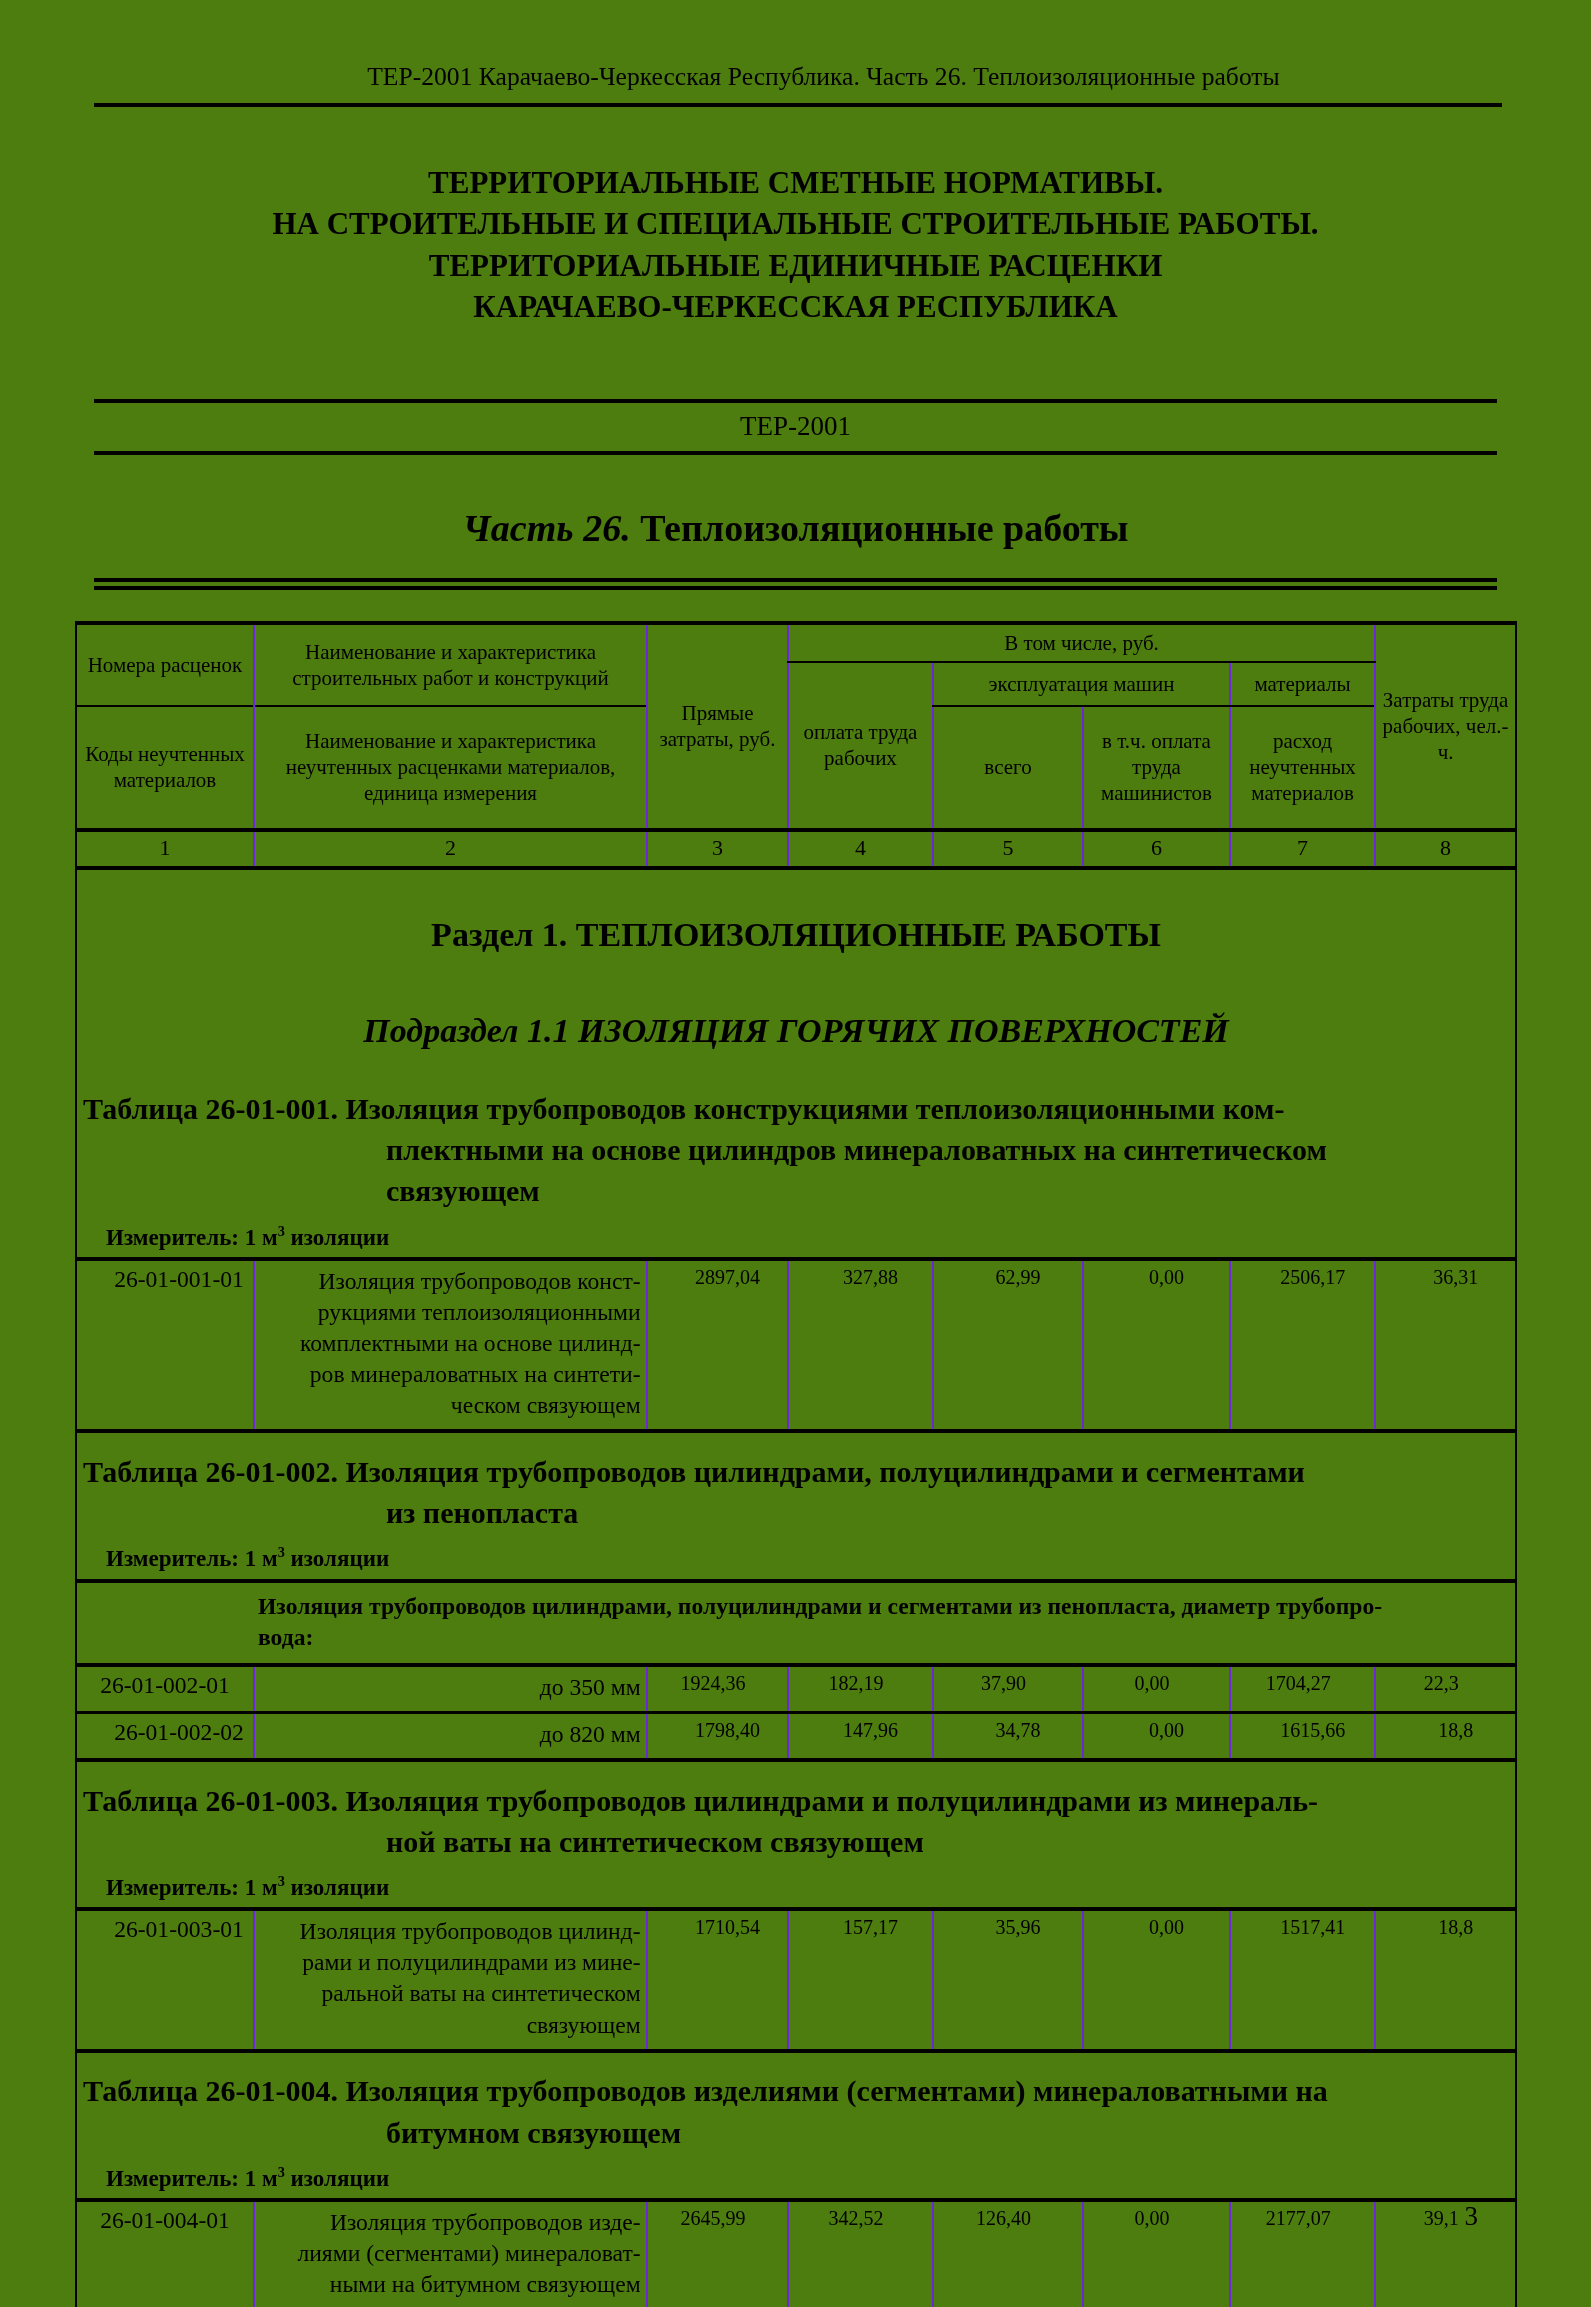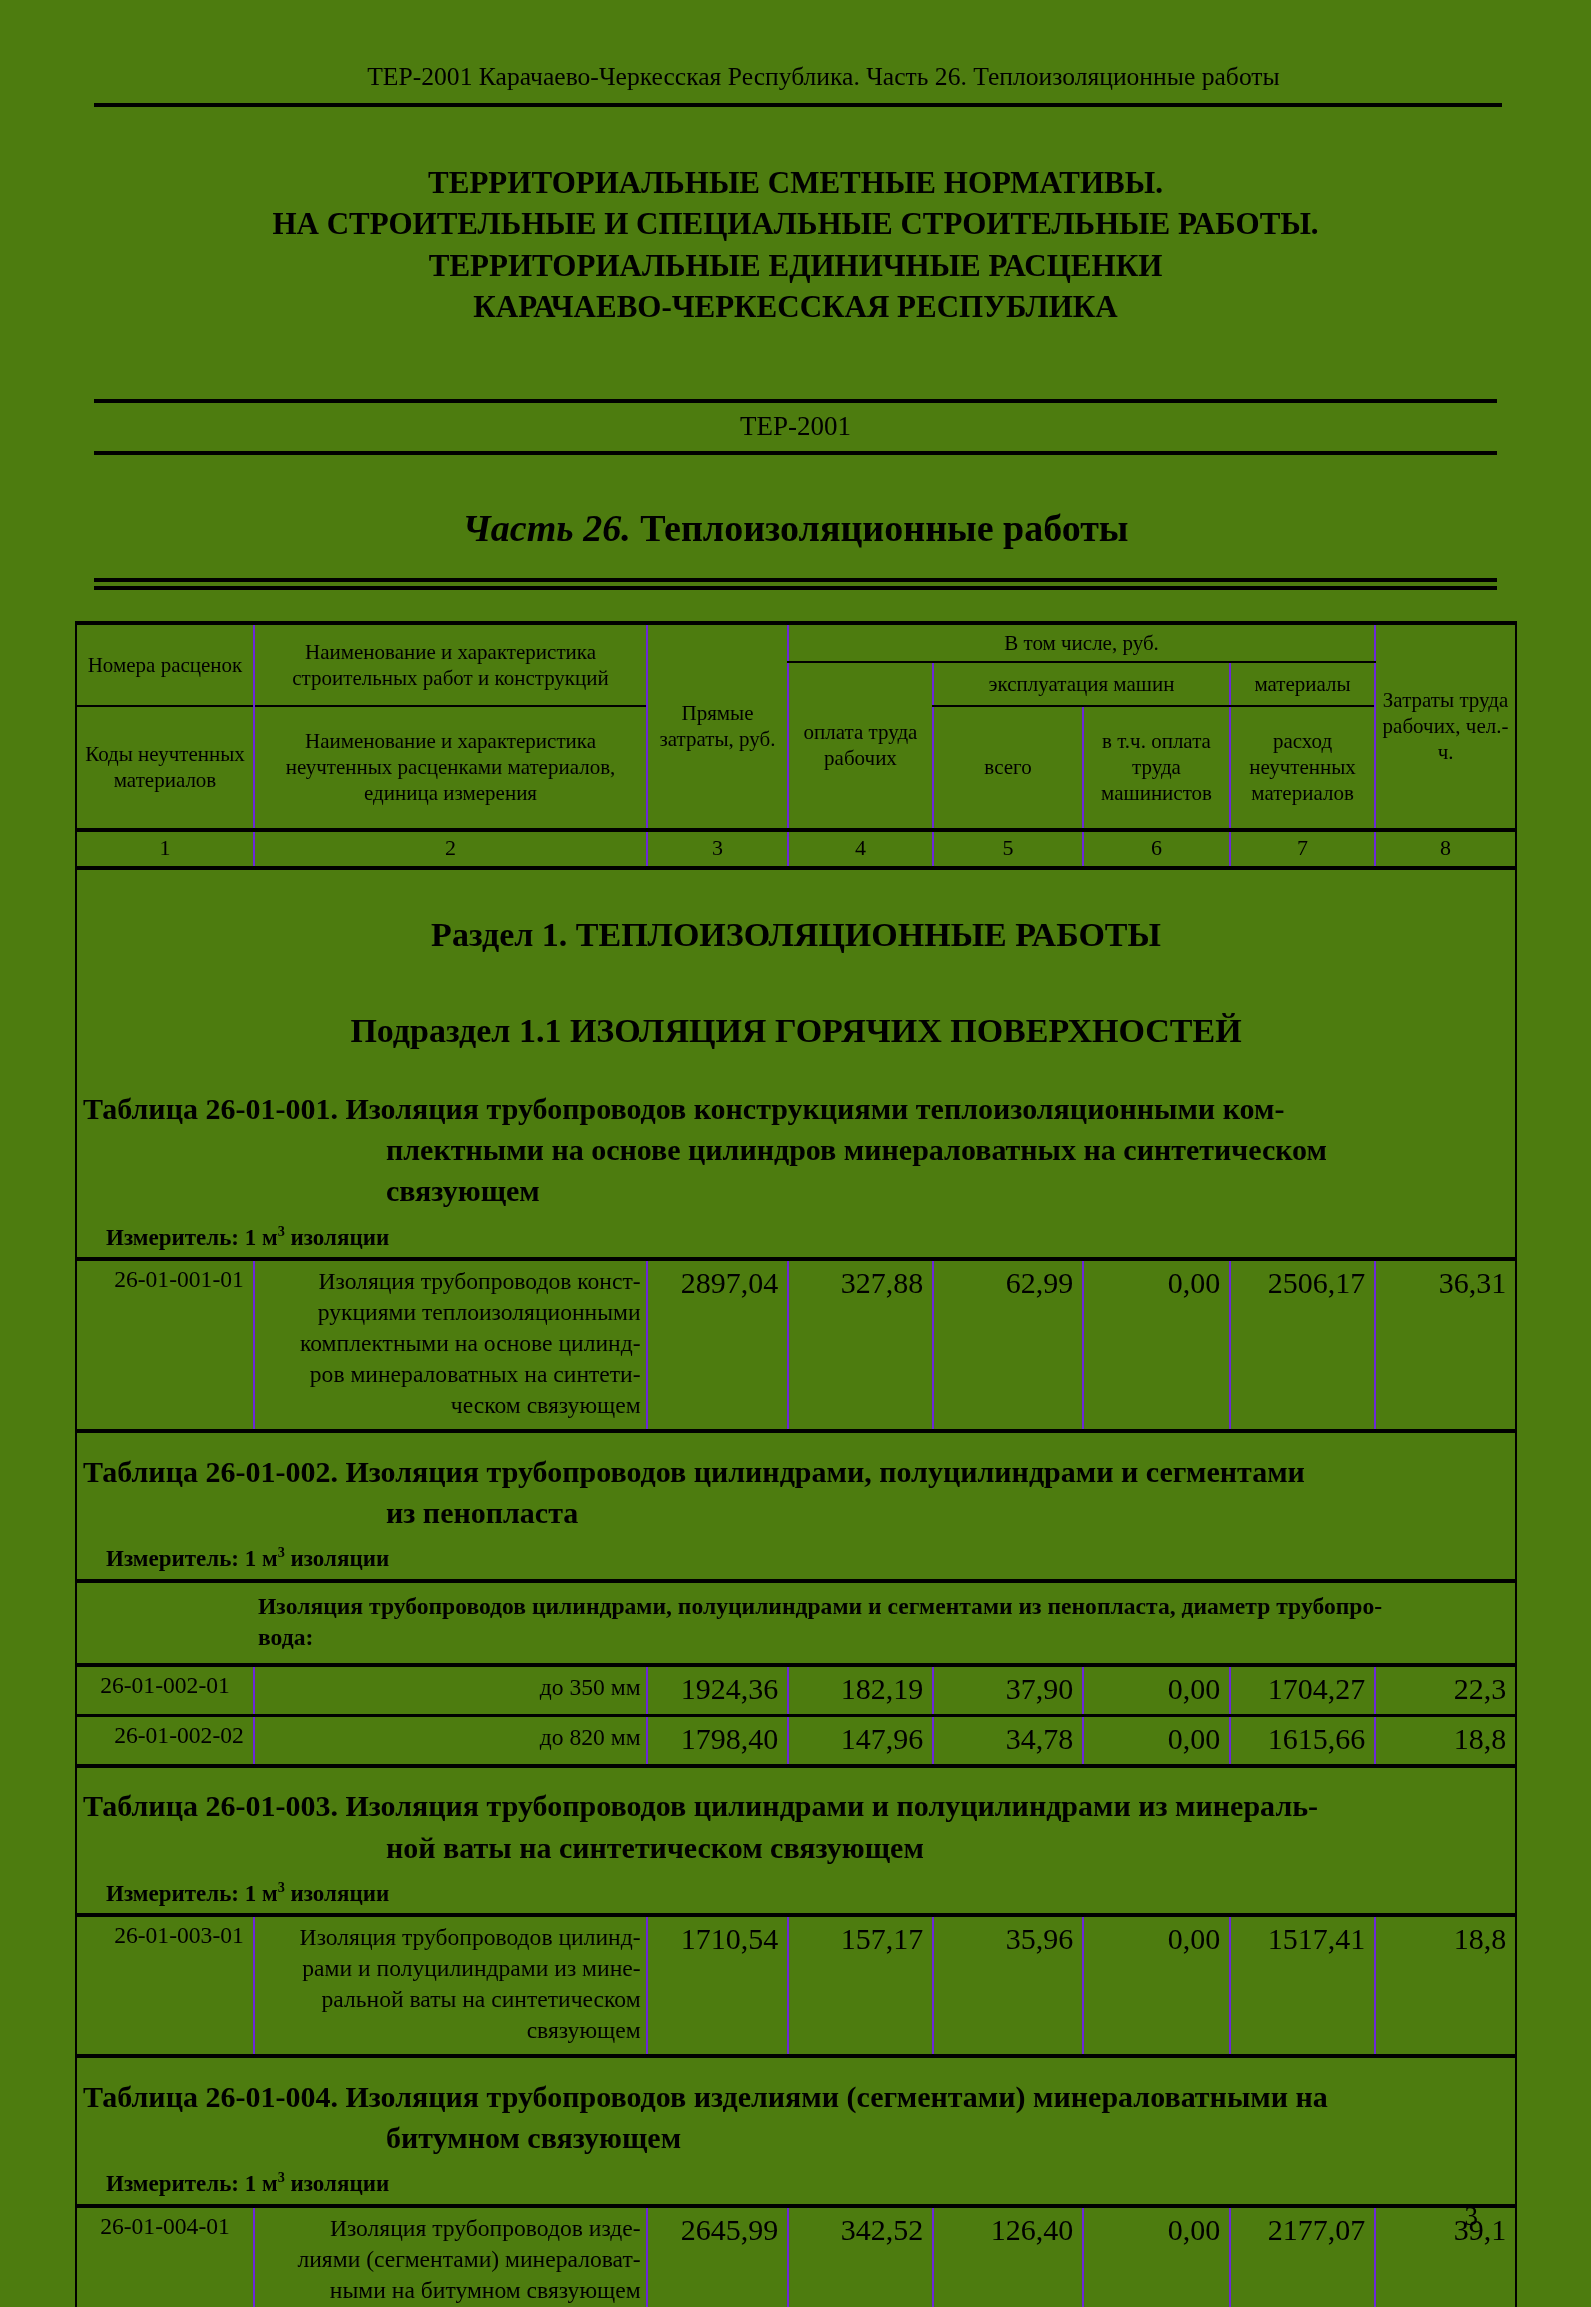"Подраздел 1.1 ИЗОЛЯЦИЯ ГОРЯЧИХ" td.subsect { font-style: none -> italic }
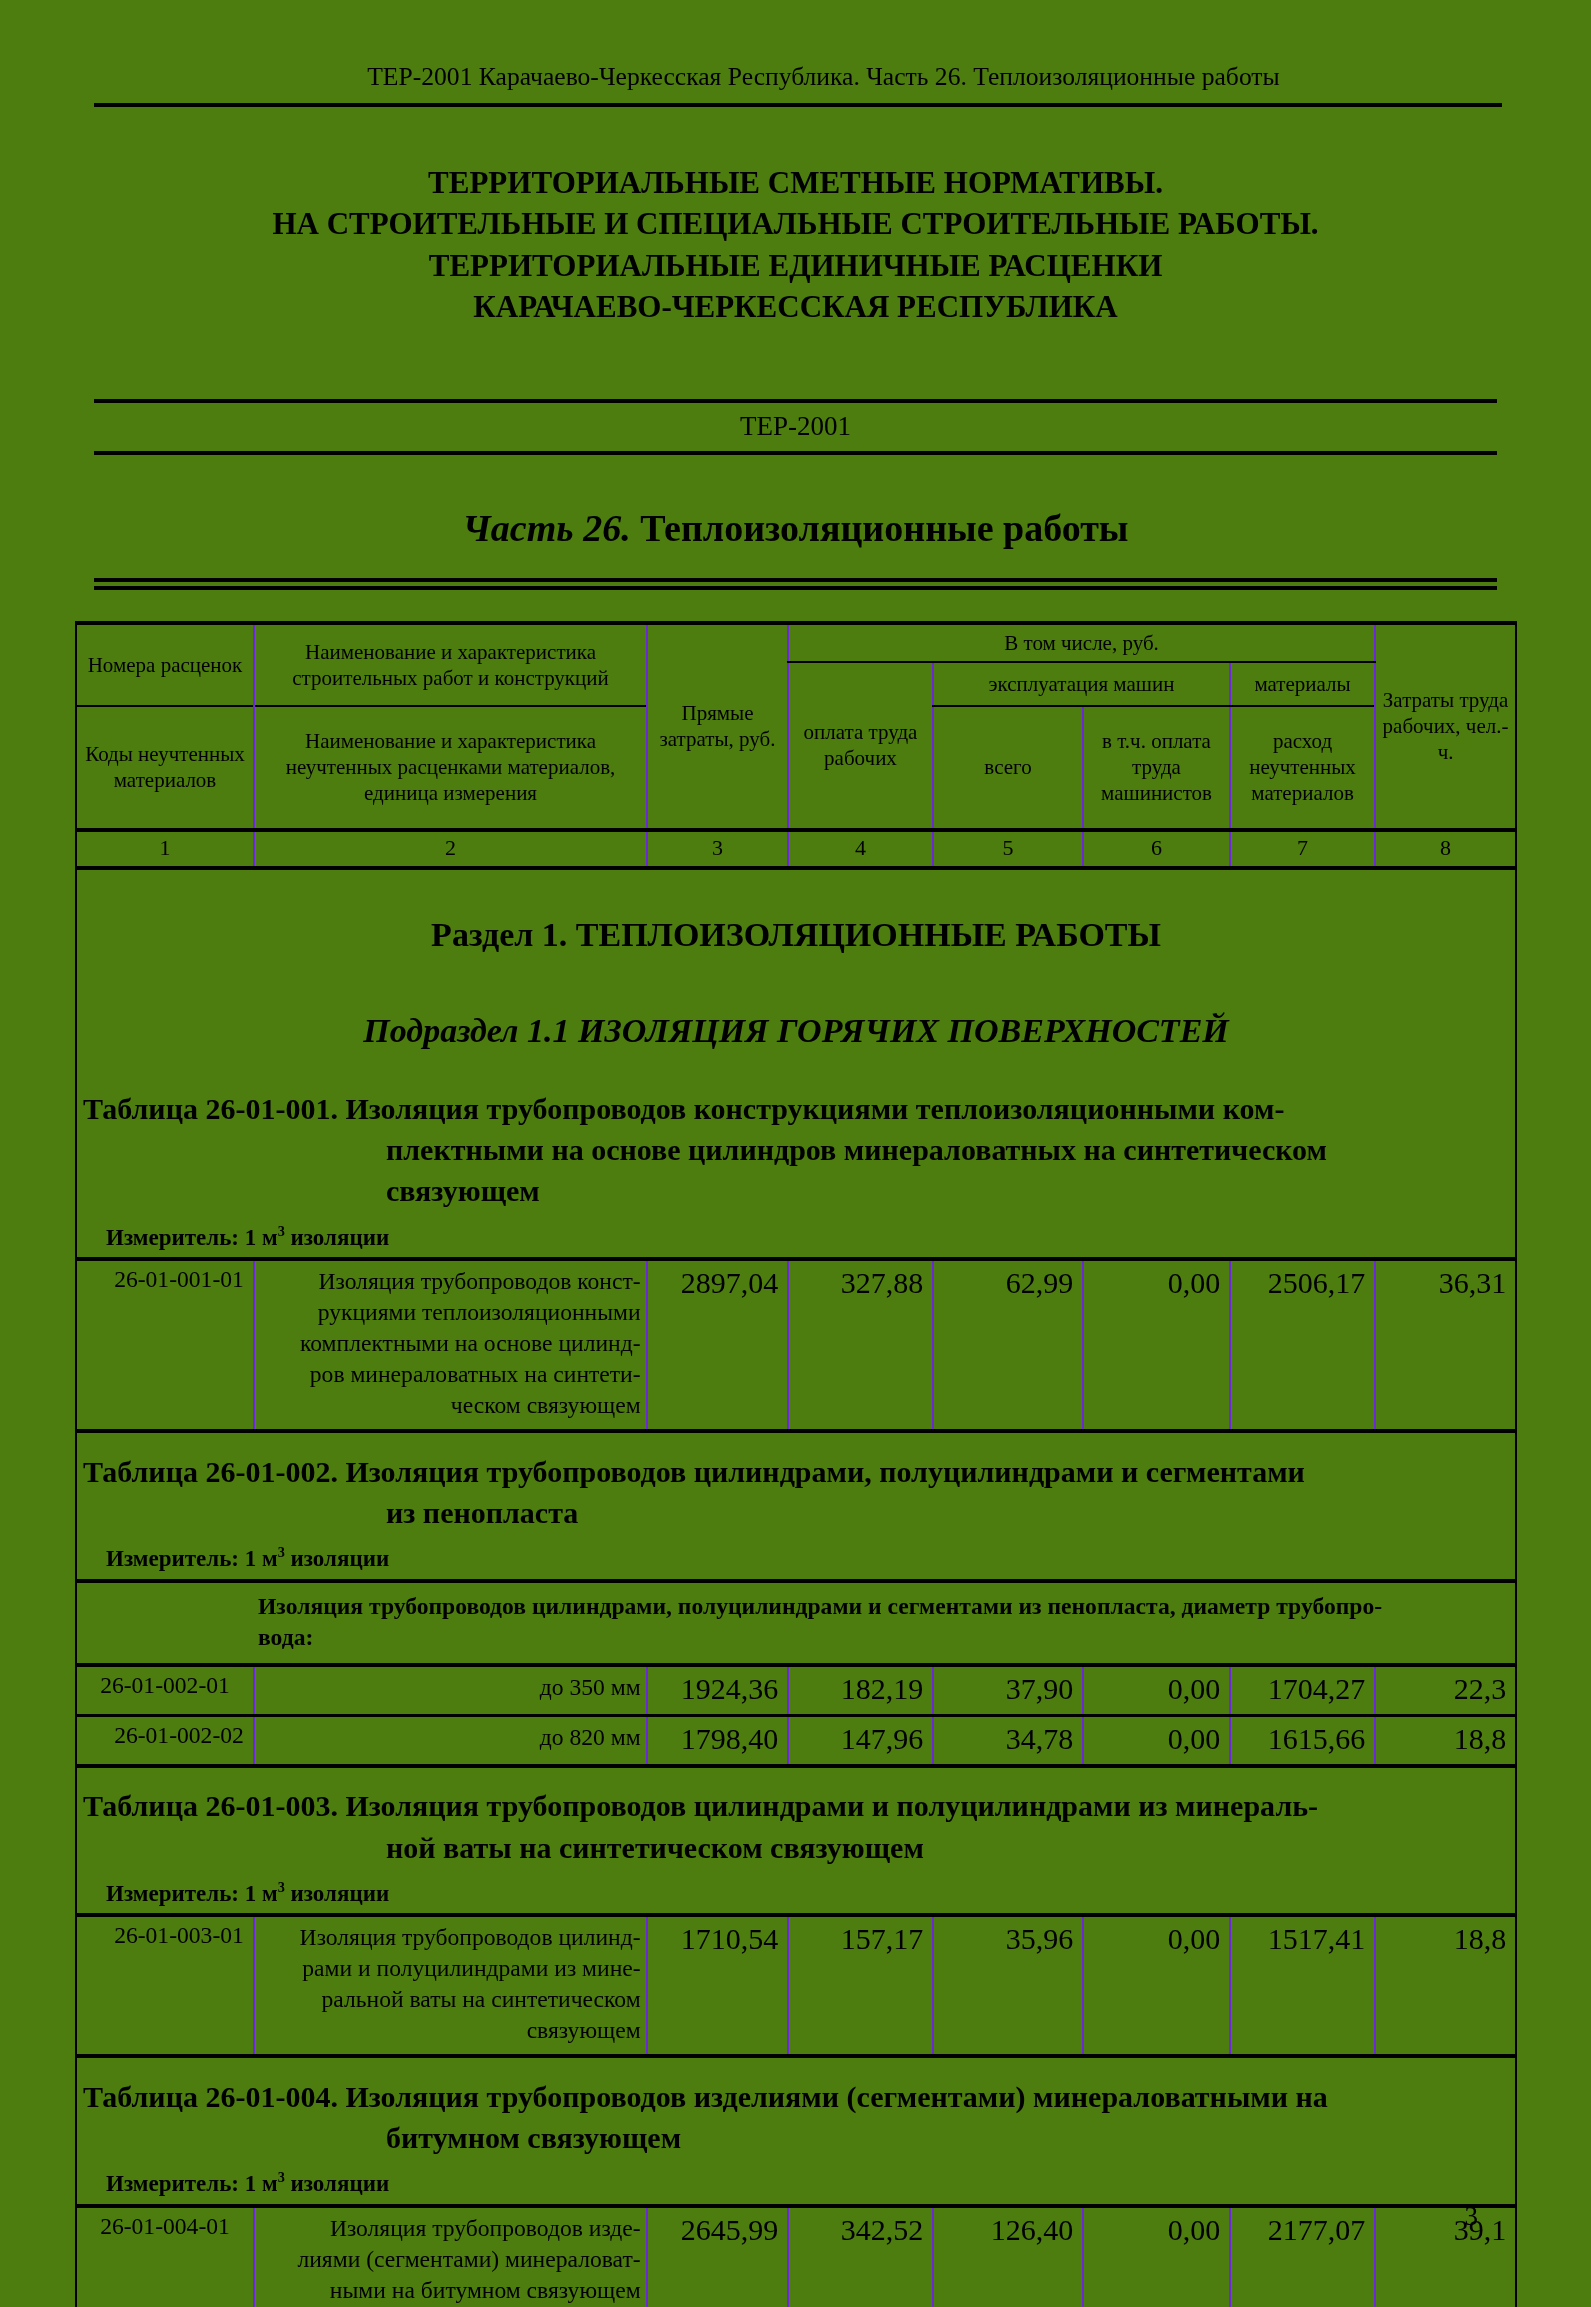"2897,04" td.num { font-size: 30px -> 20px; text-align: right -> center }
